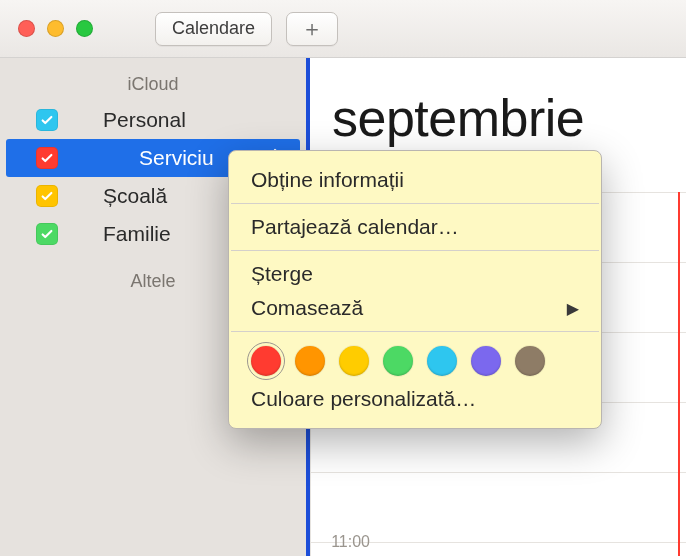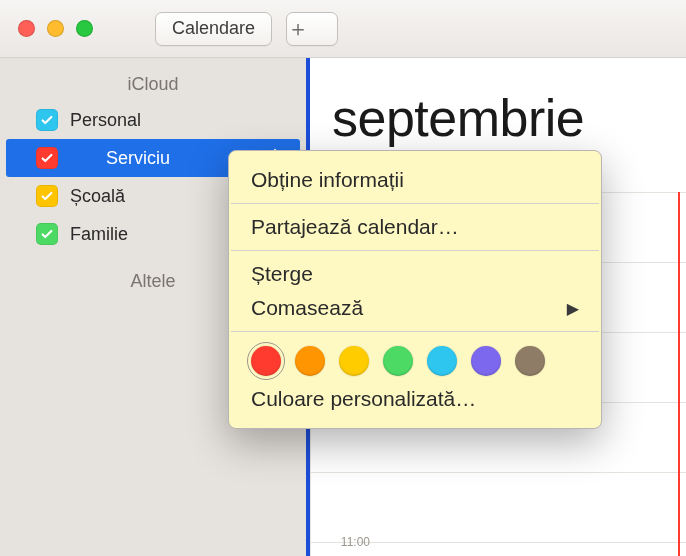"Calendare" .tbutton { justify-content: none -> center }
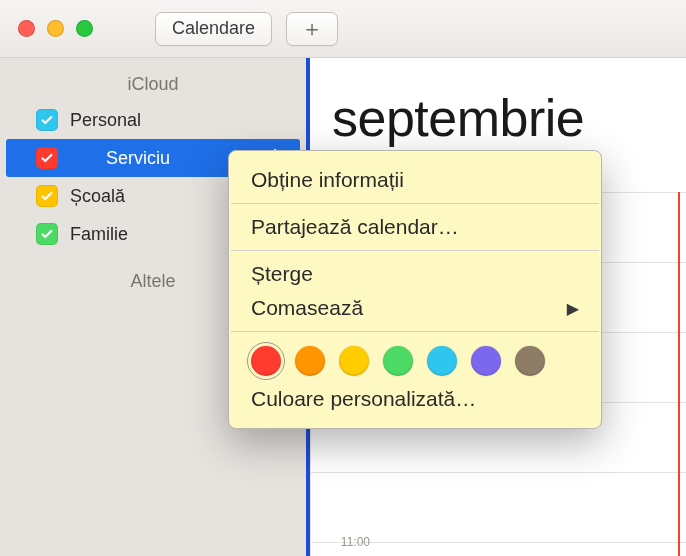"Personal" .cal-item .label { font-size: 18px -> 21px; margin-left: none -> 33px }
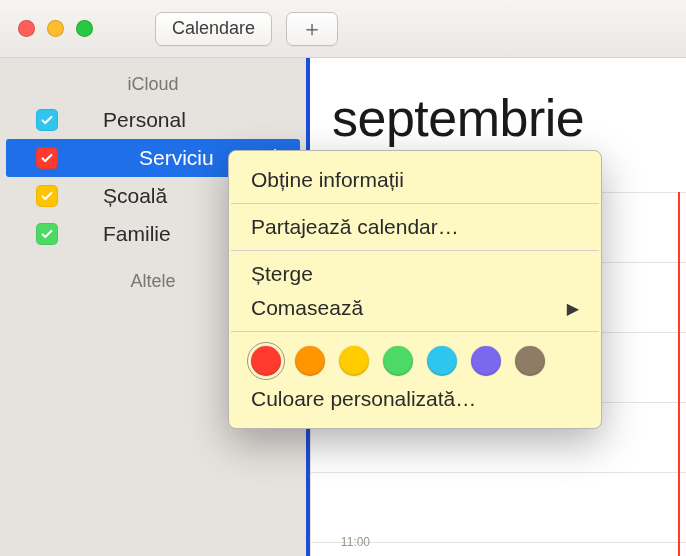"11:00" .timelabel { font-size: 12px -> 16px }
